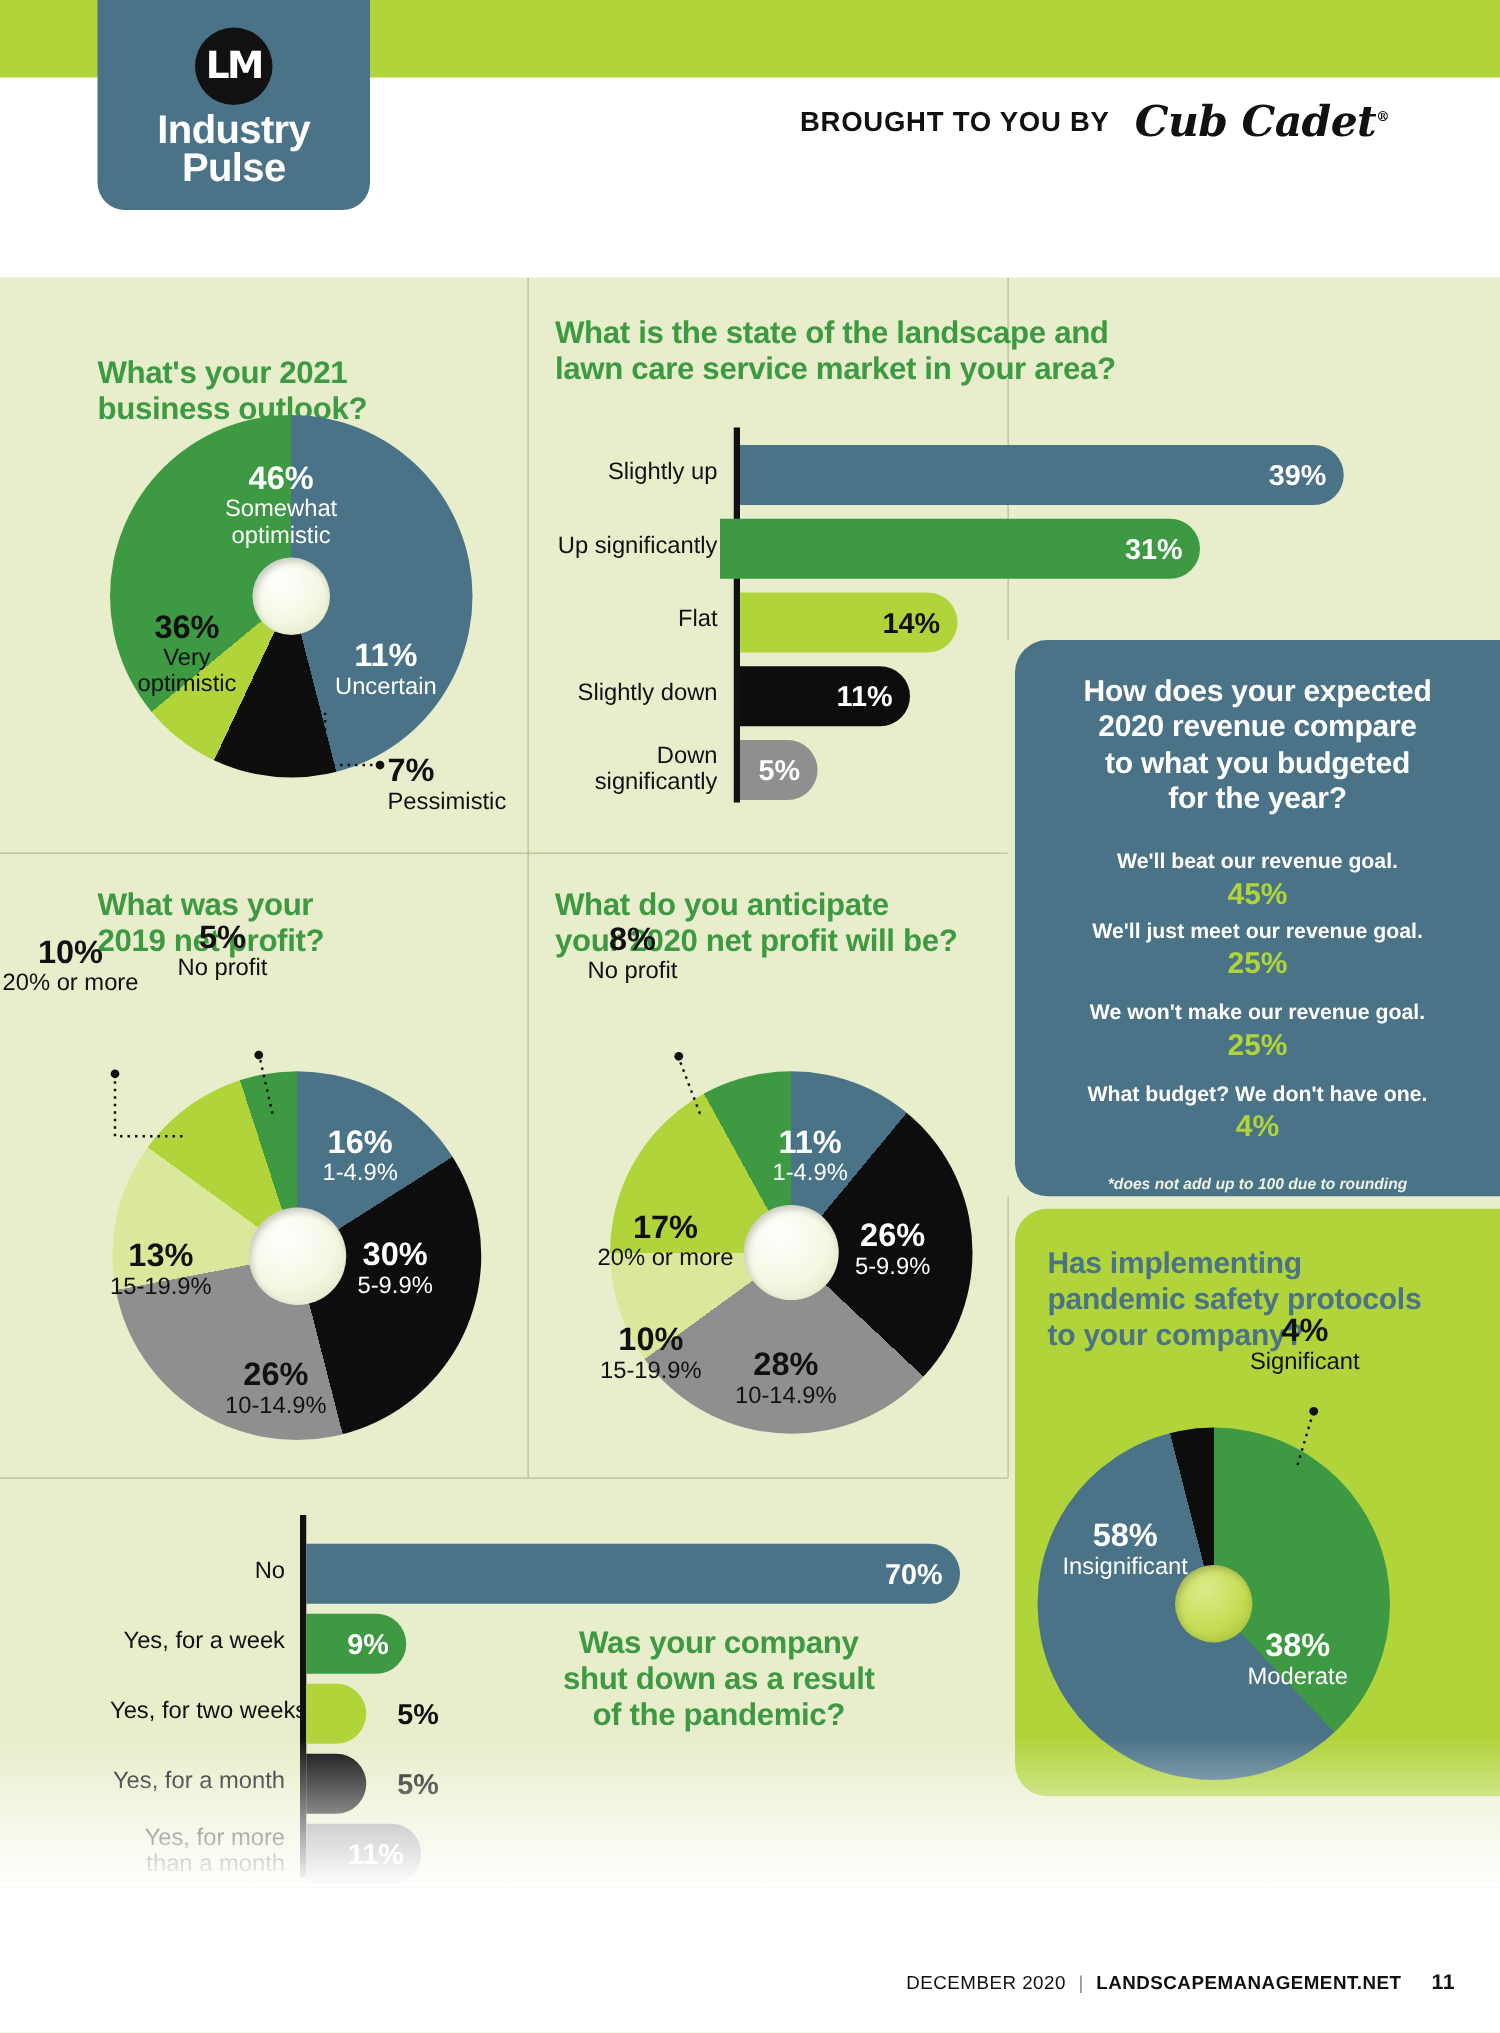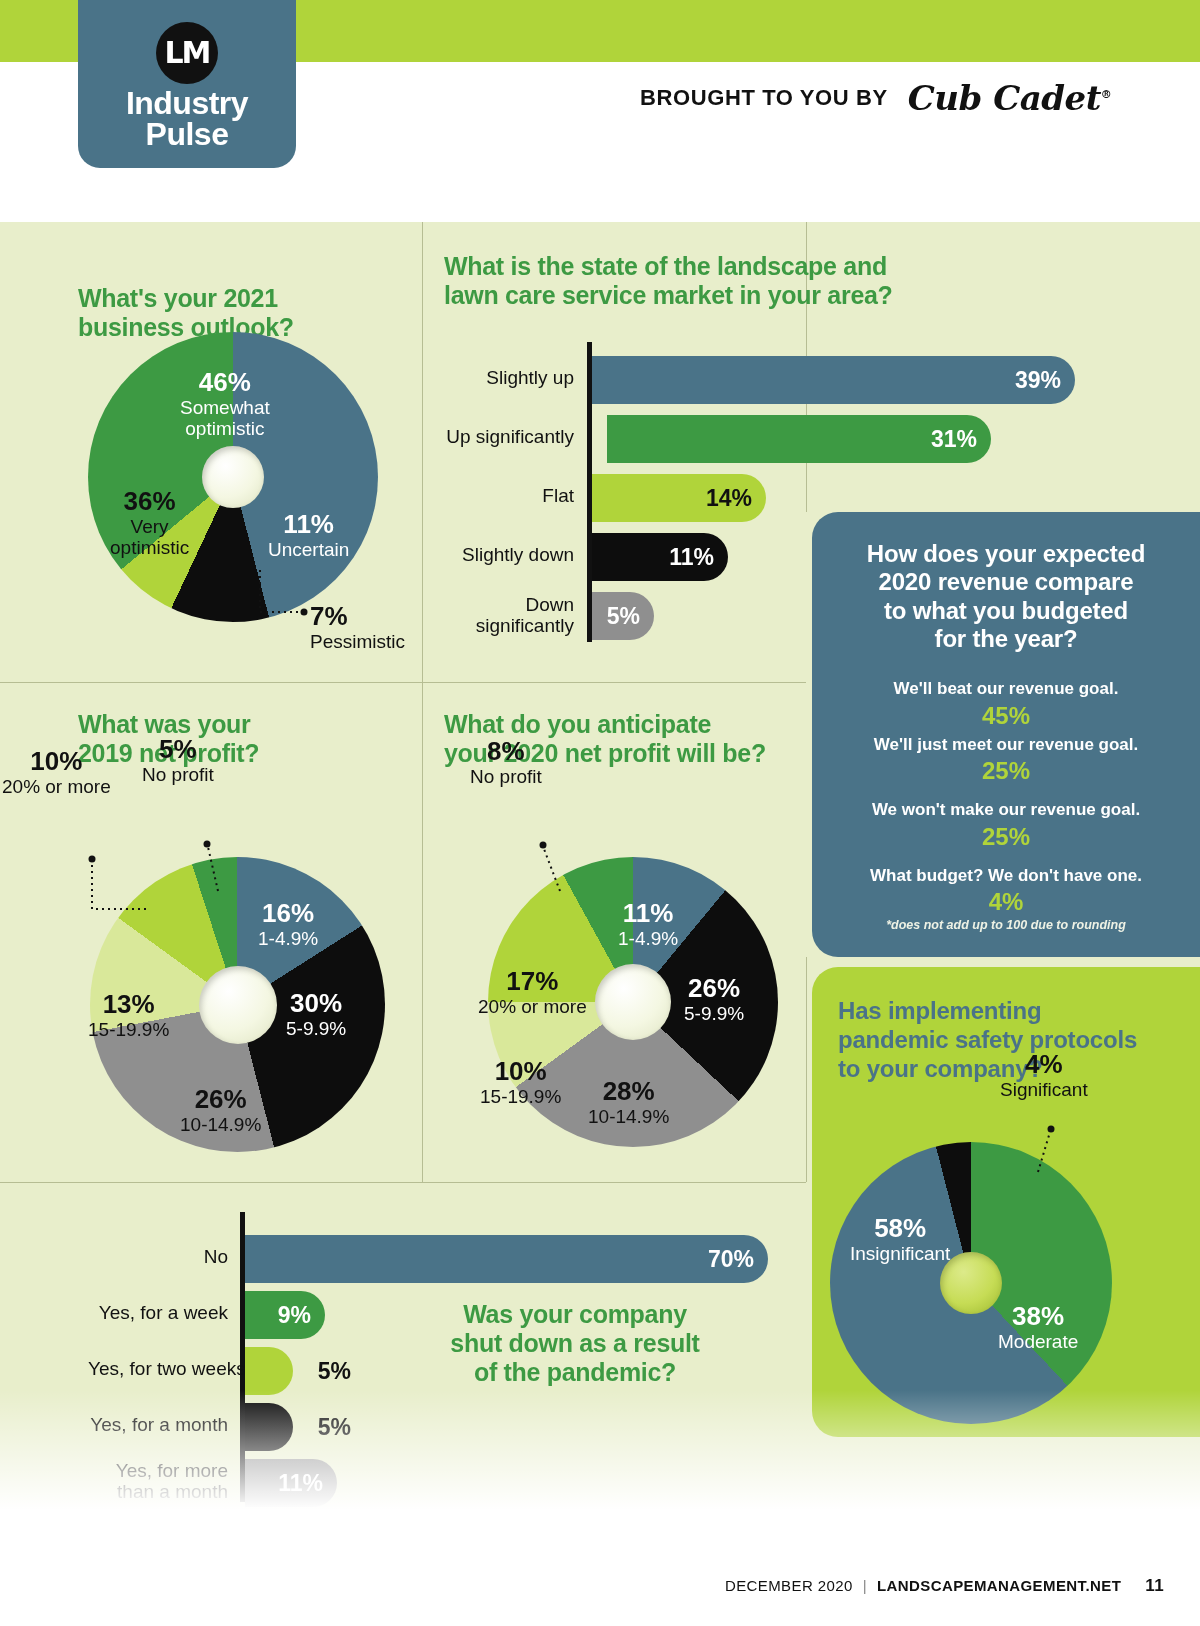"31%" div.bar { left: 163px -> 132px }
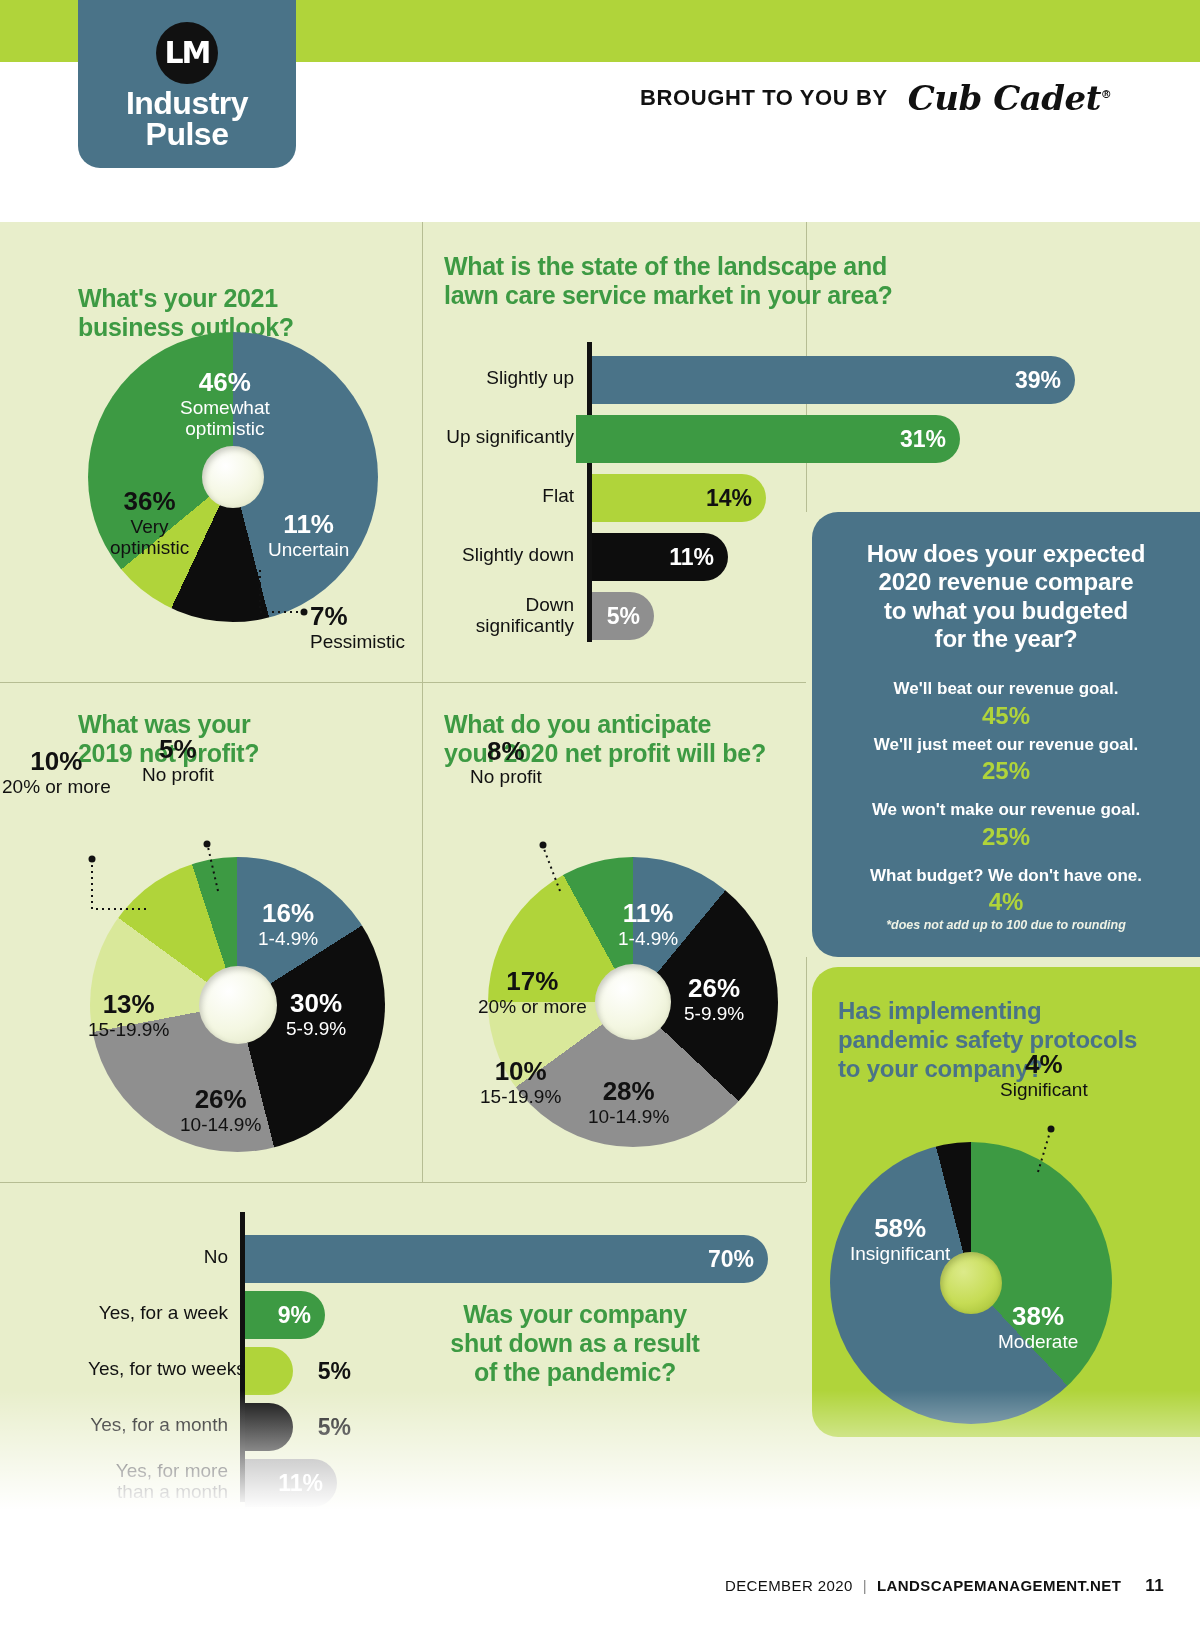"*does not add up to" div.teal-note { margin-top: none -> 22px }
